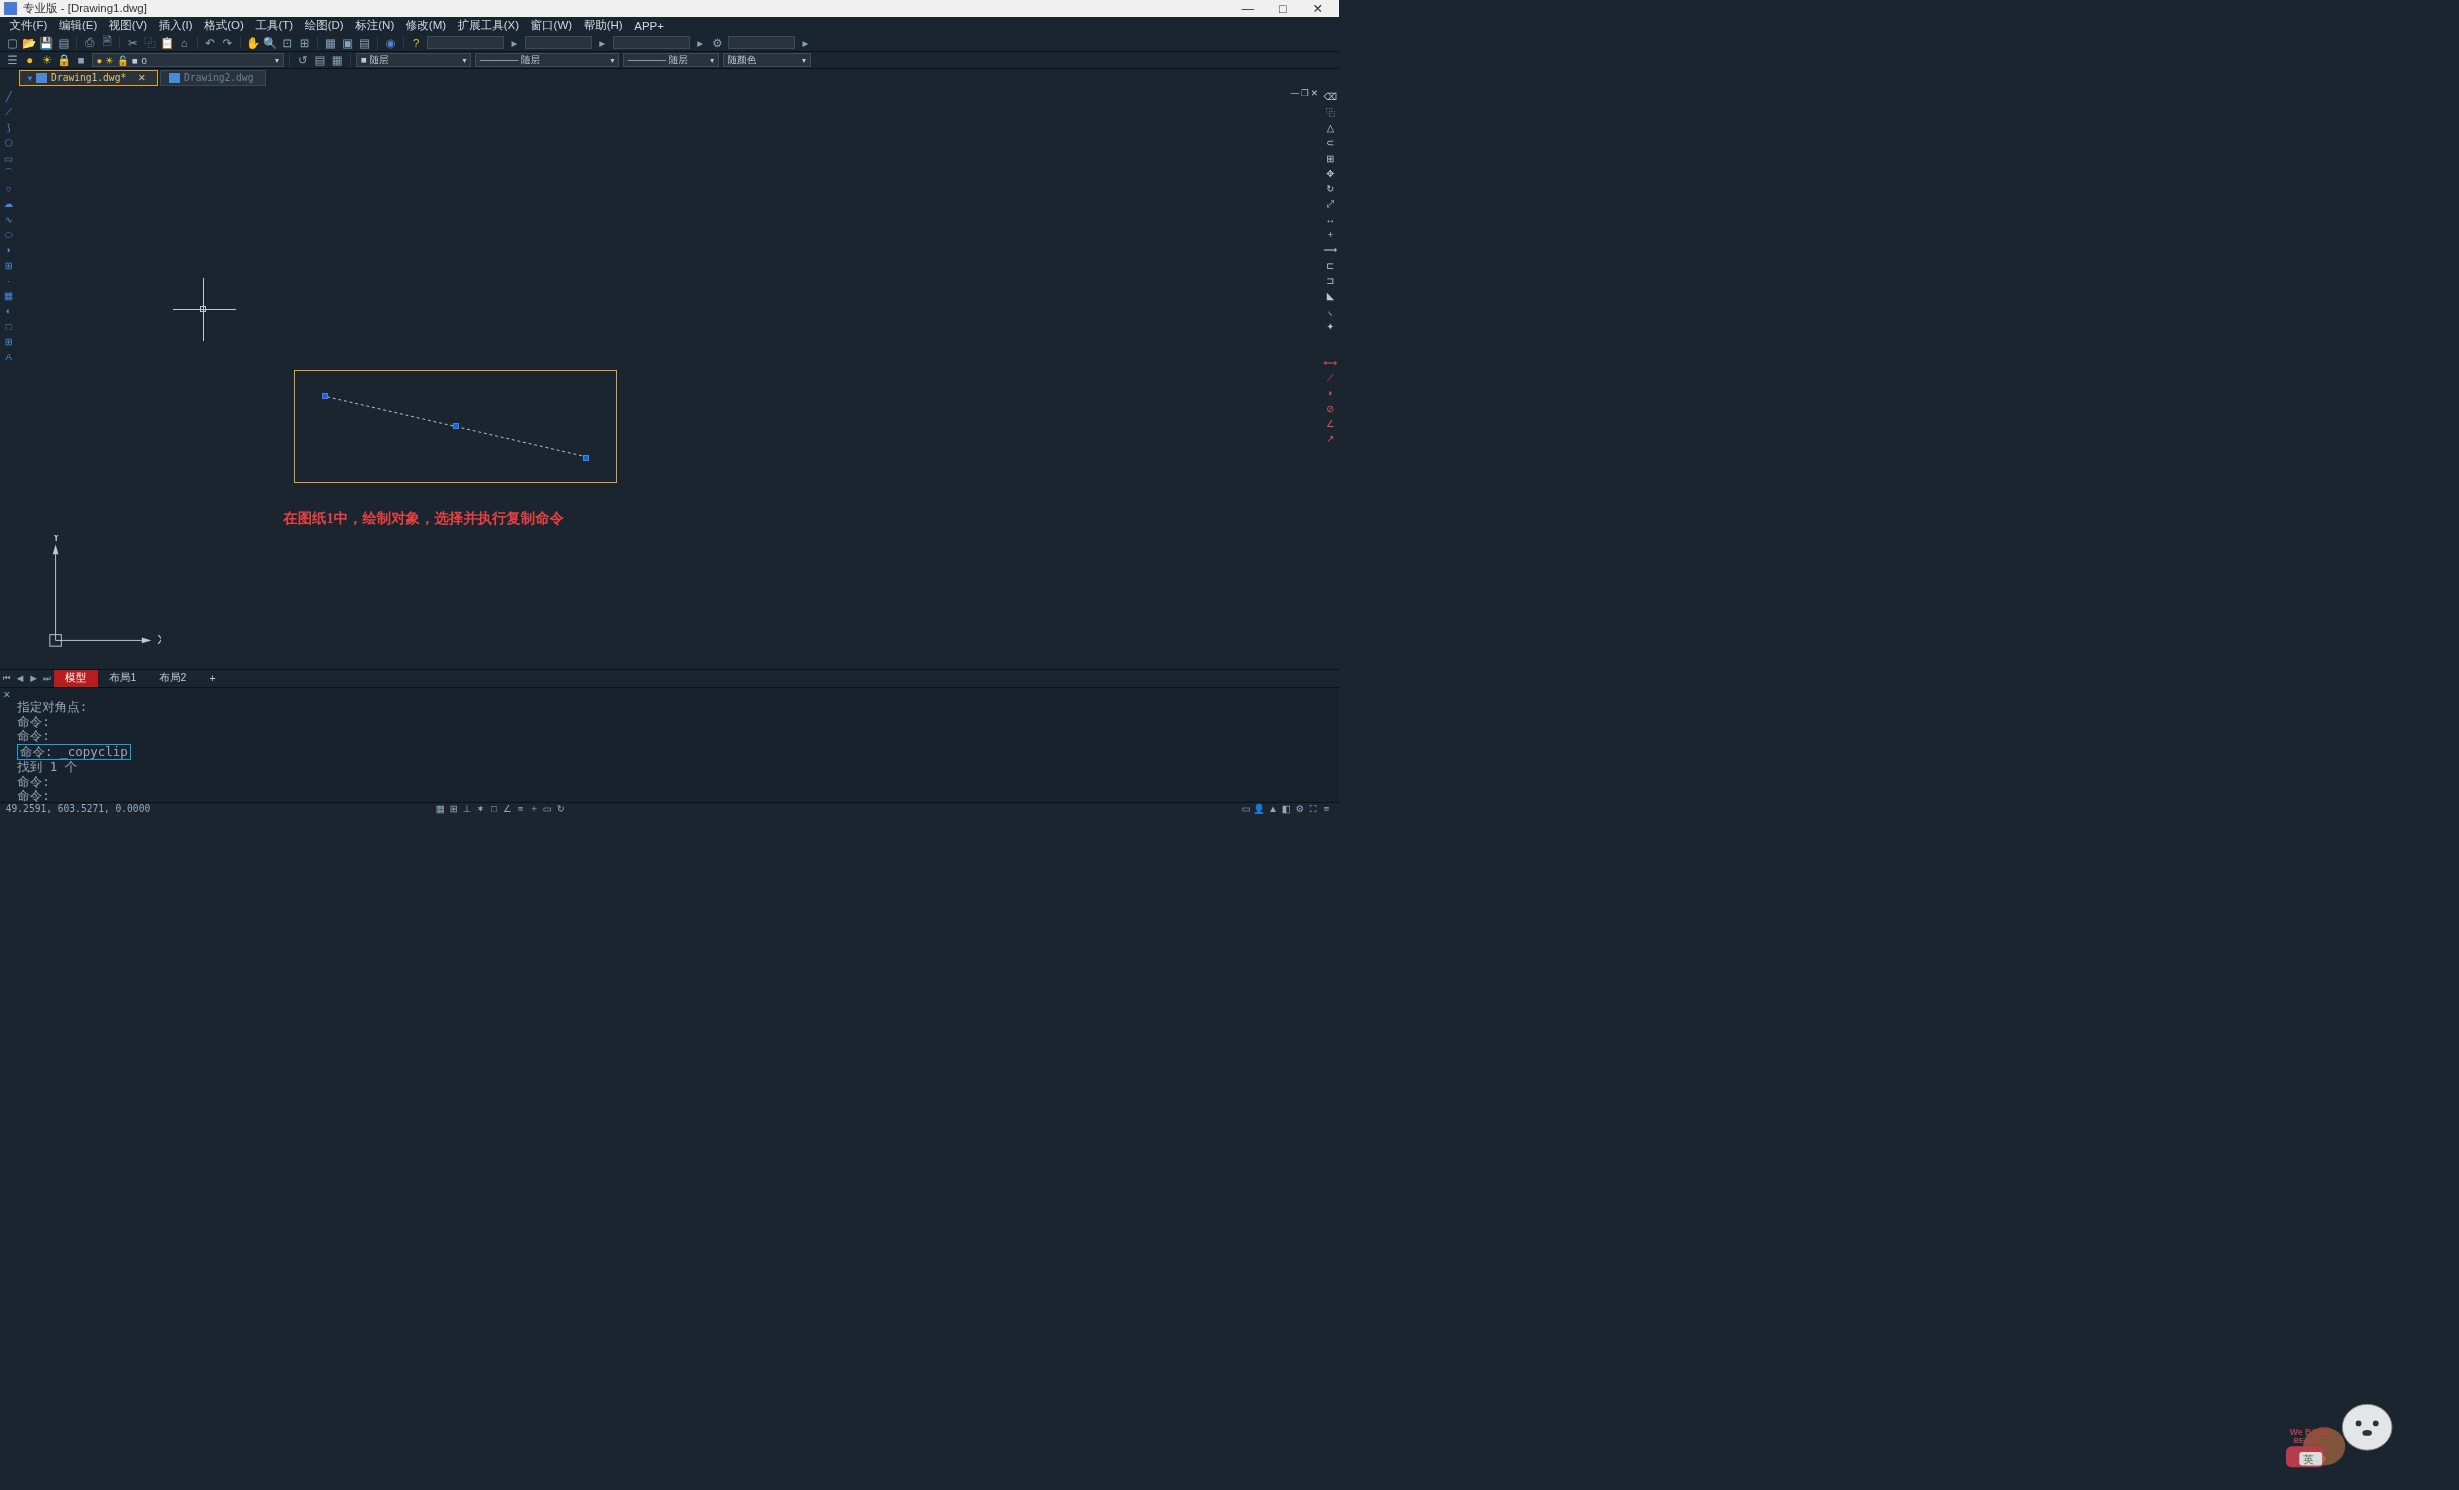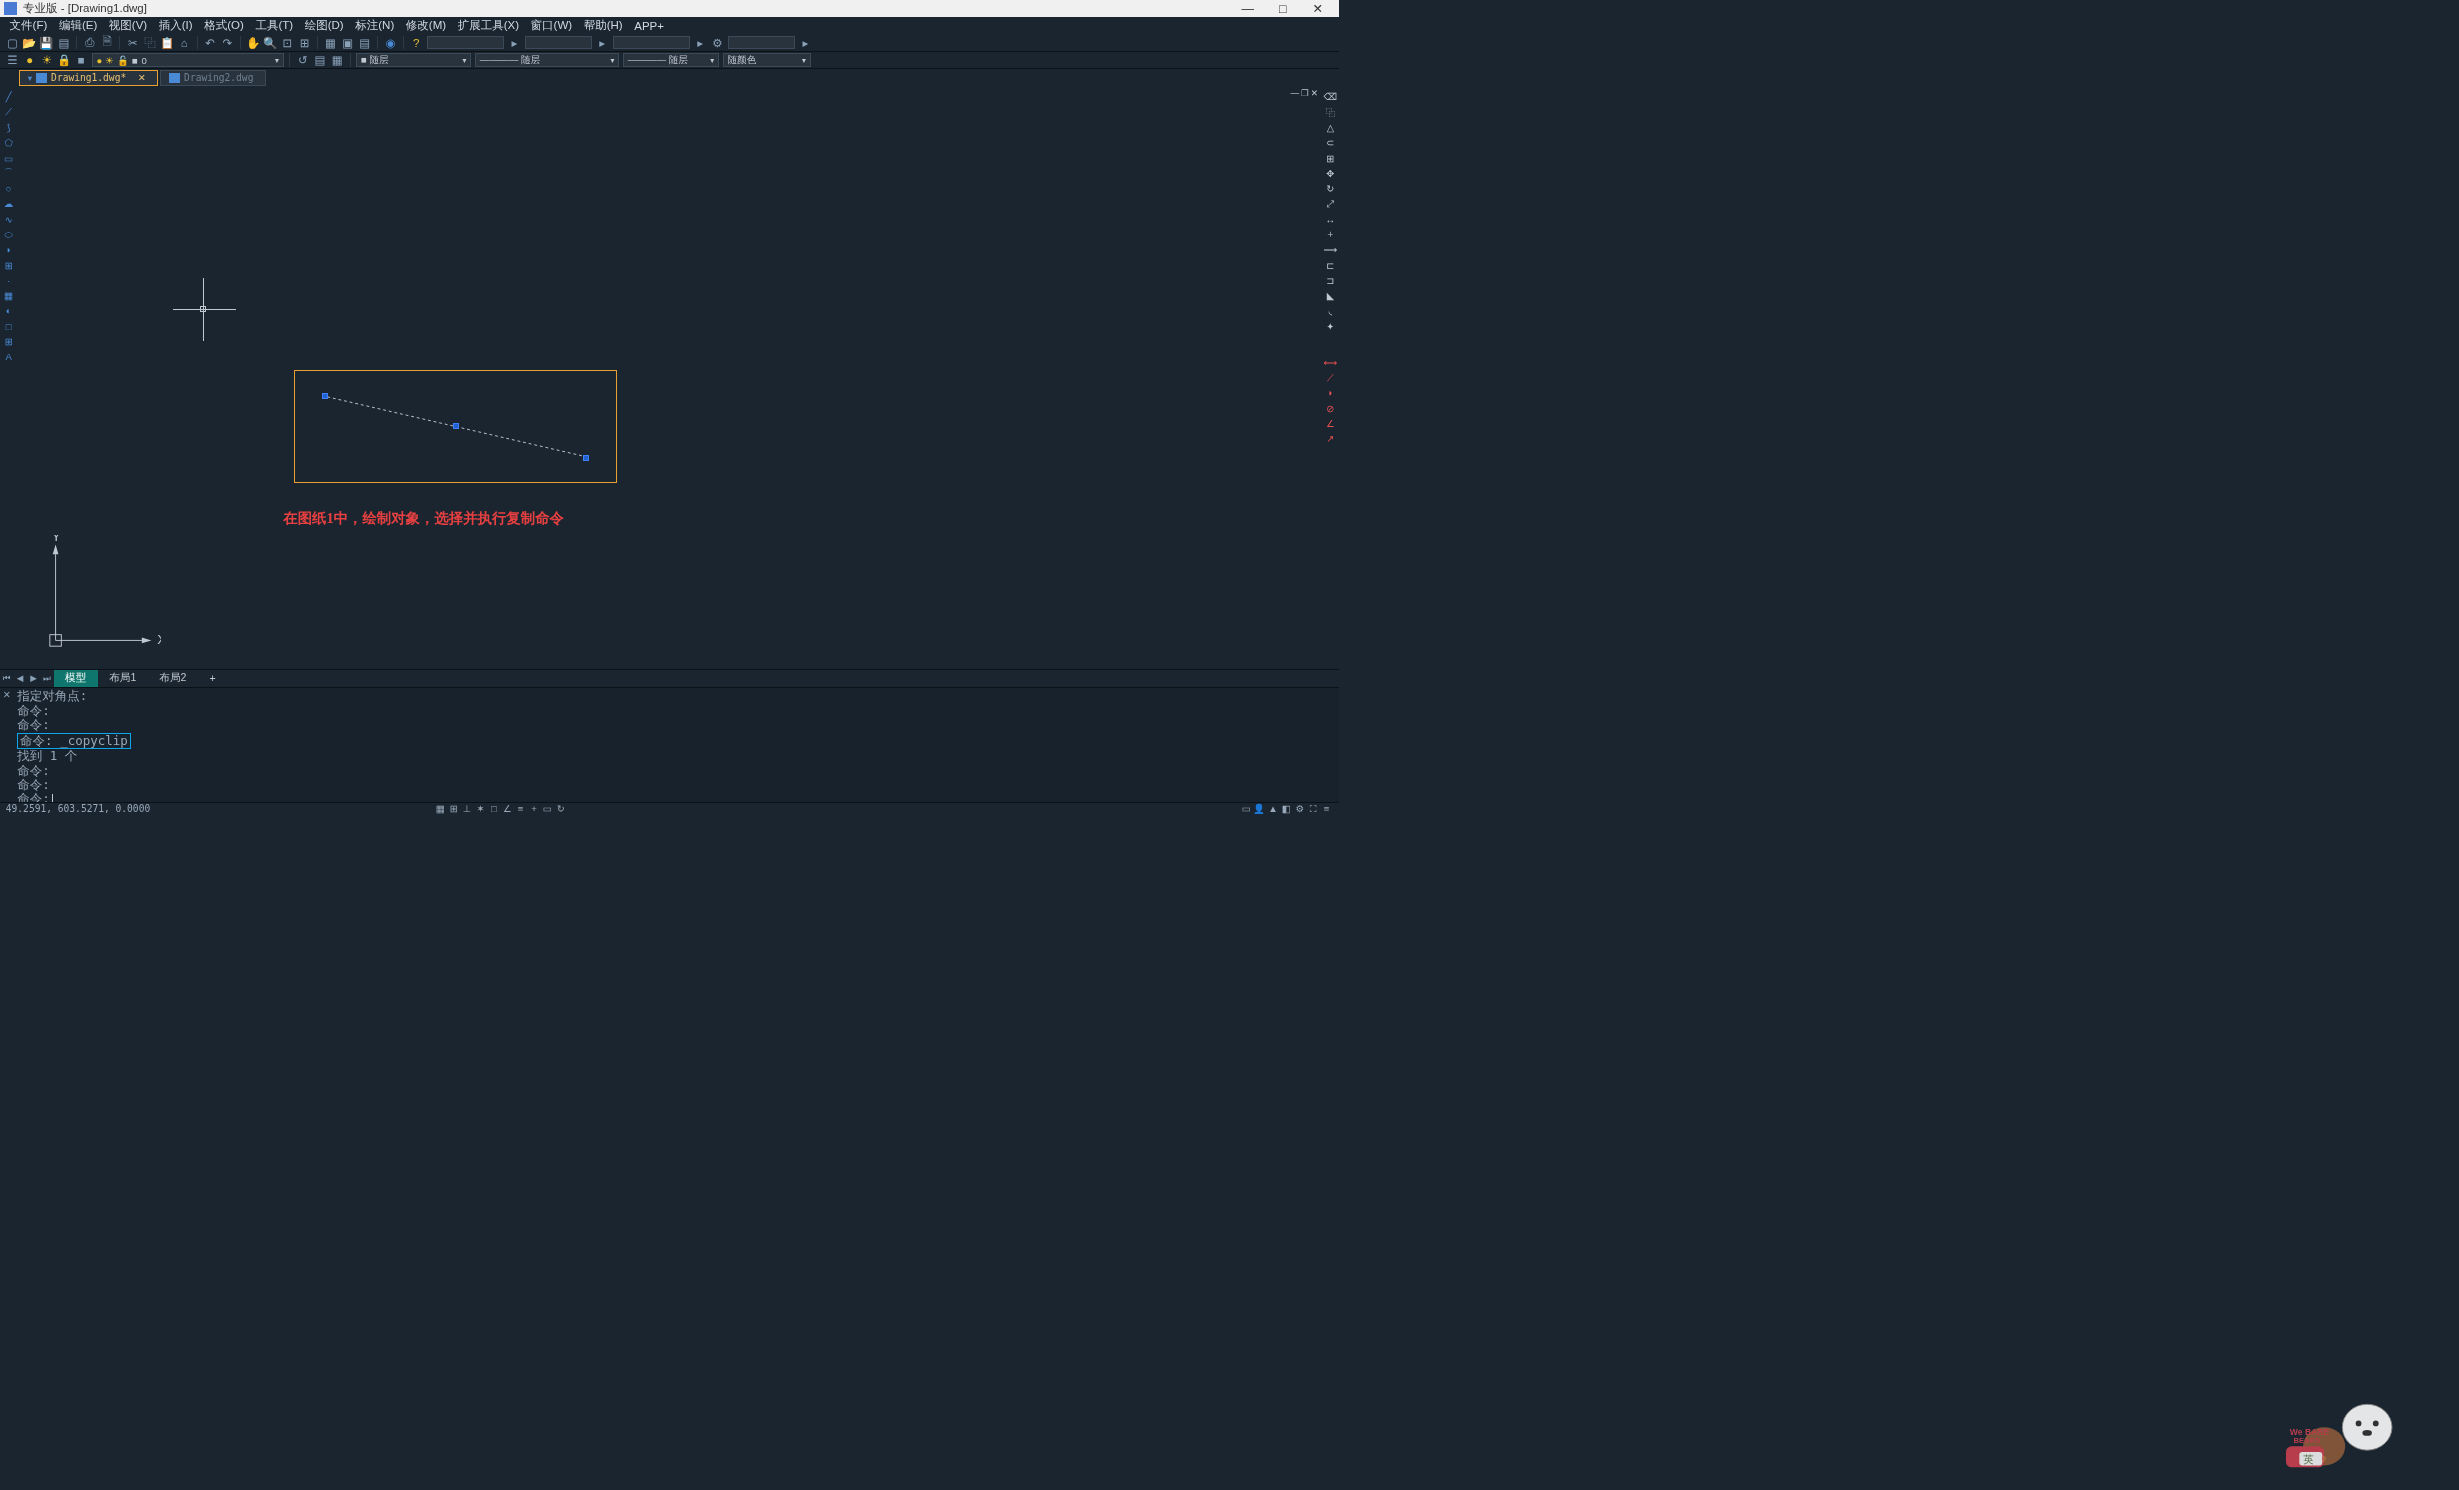"模型" .layout-tabs .ltab.active { background: #0f766e -> #b91c1c }
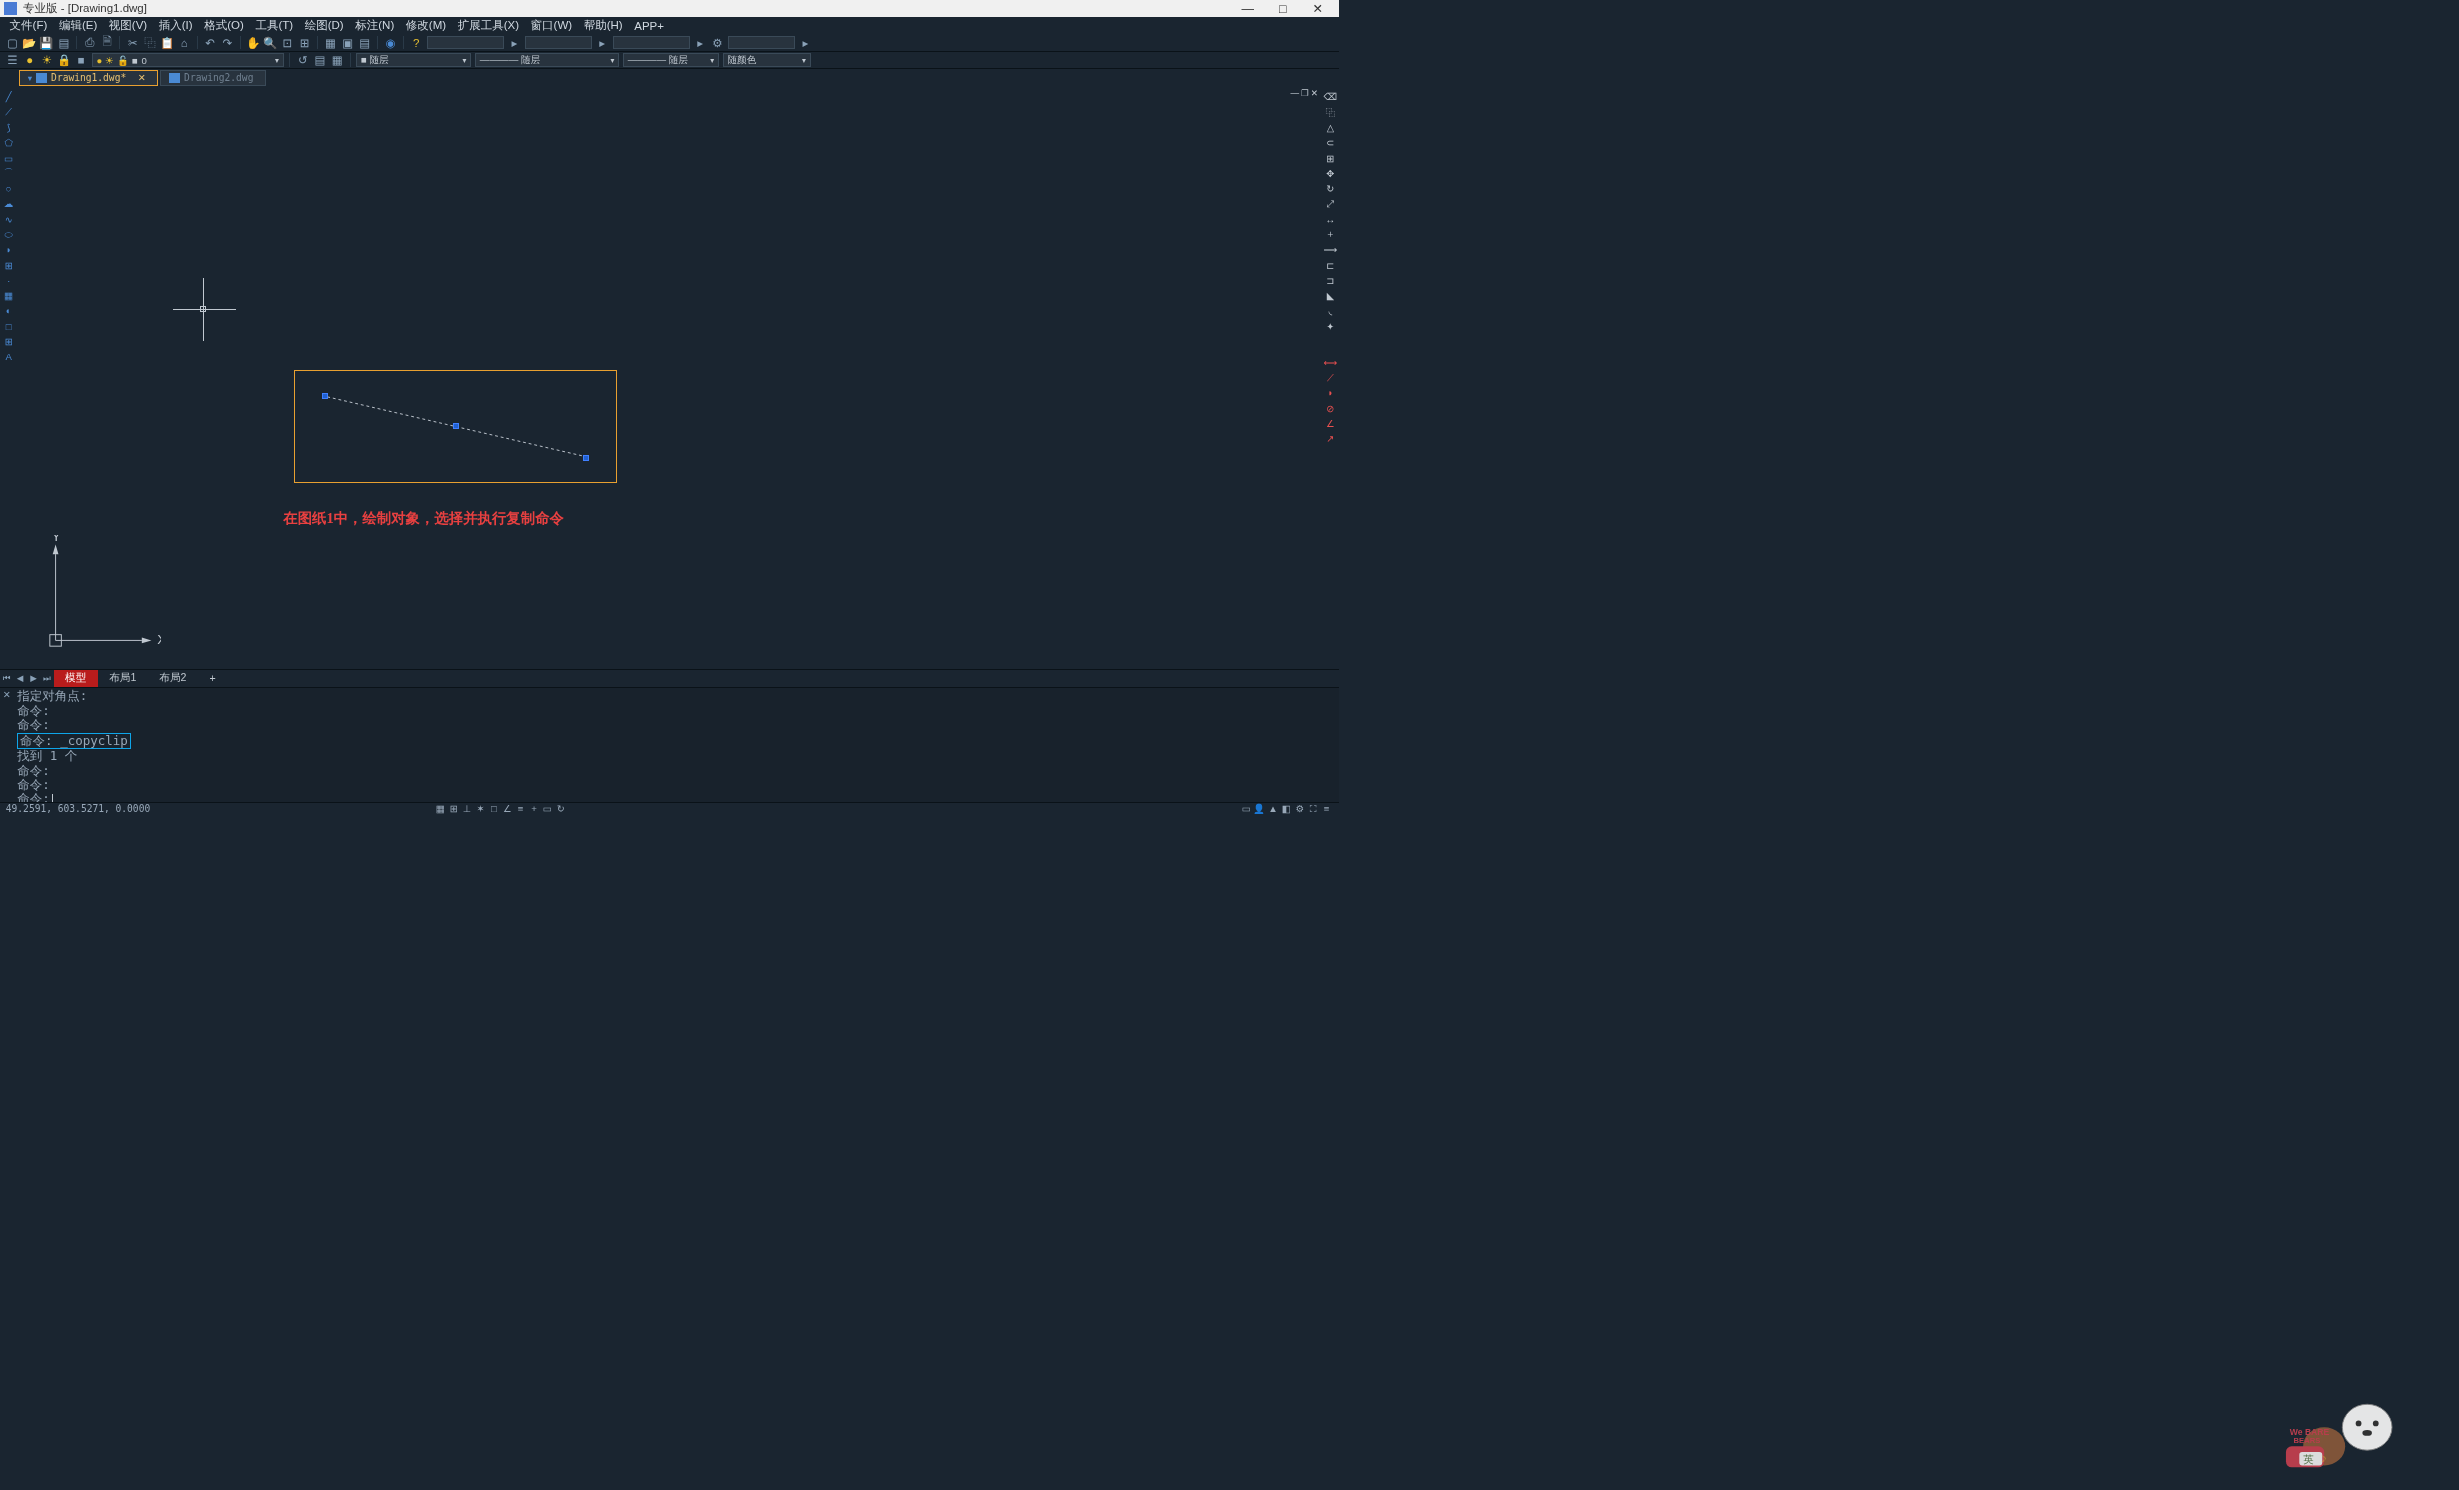"指定对角点:" .cmd-body { margin-top: none -> 11px }
